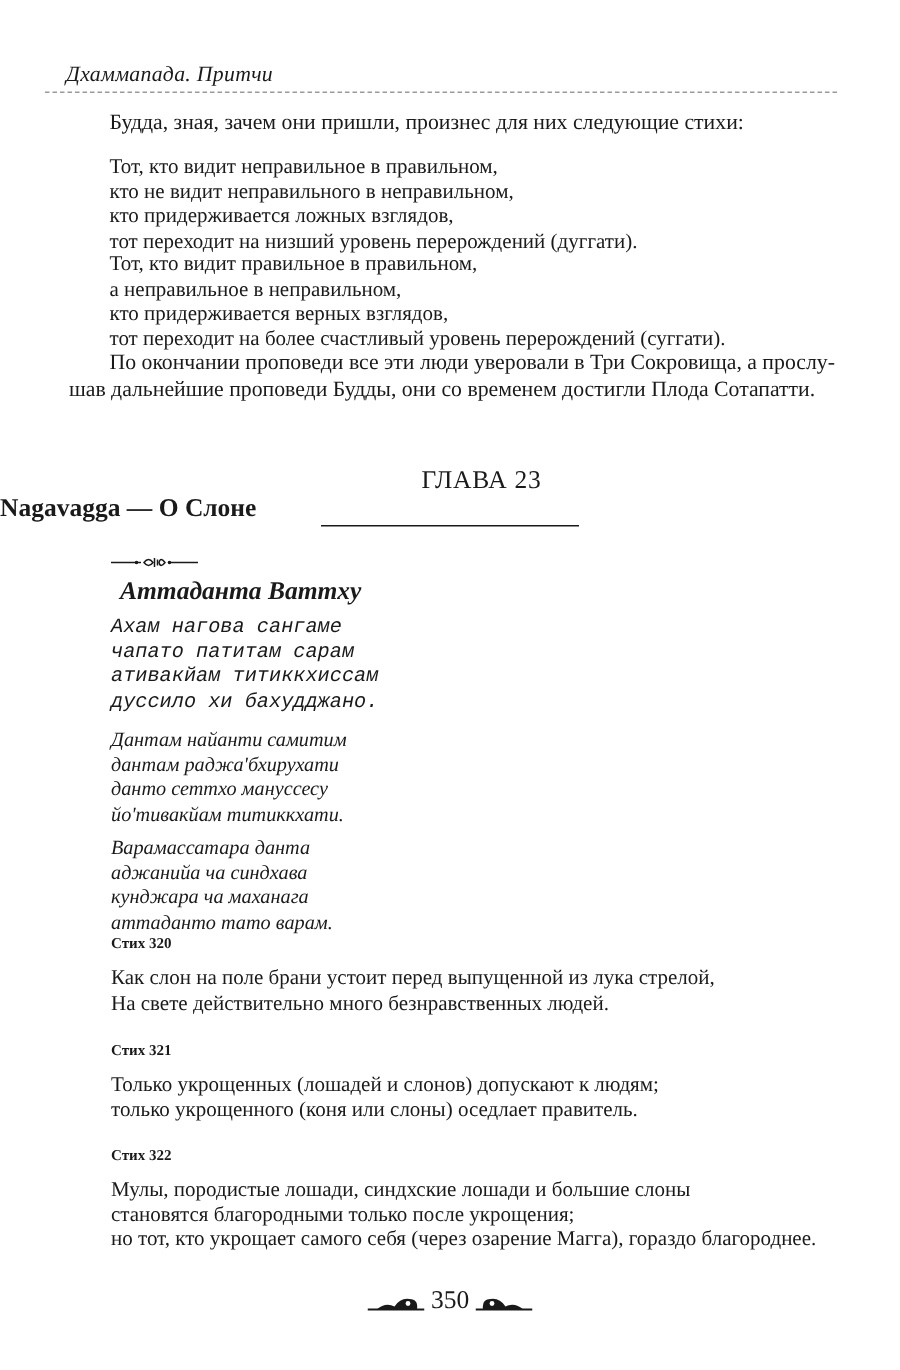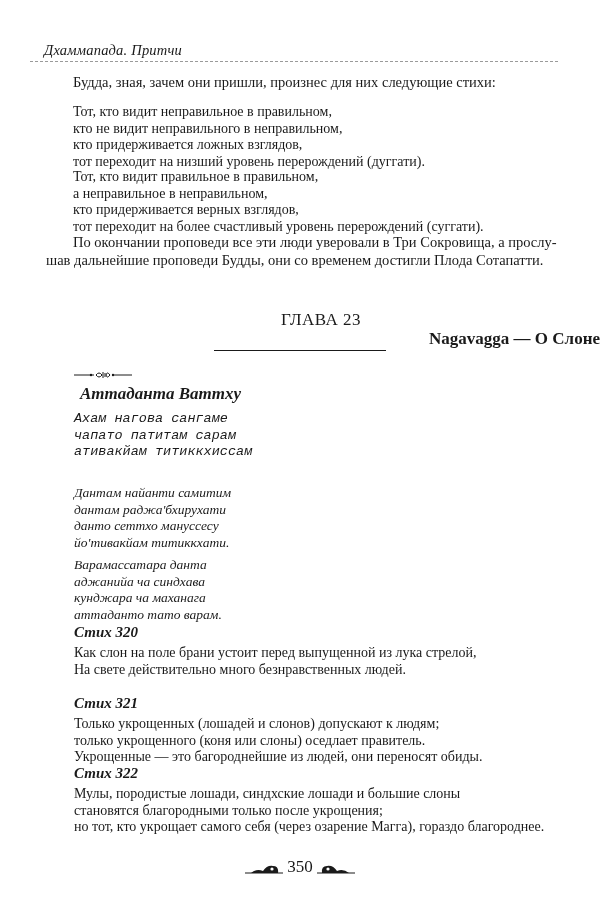"Nagavagga — О Слоне" .chapter-title { text-align: right -> left }
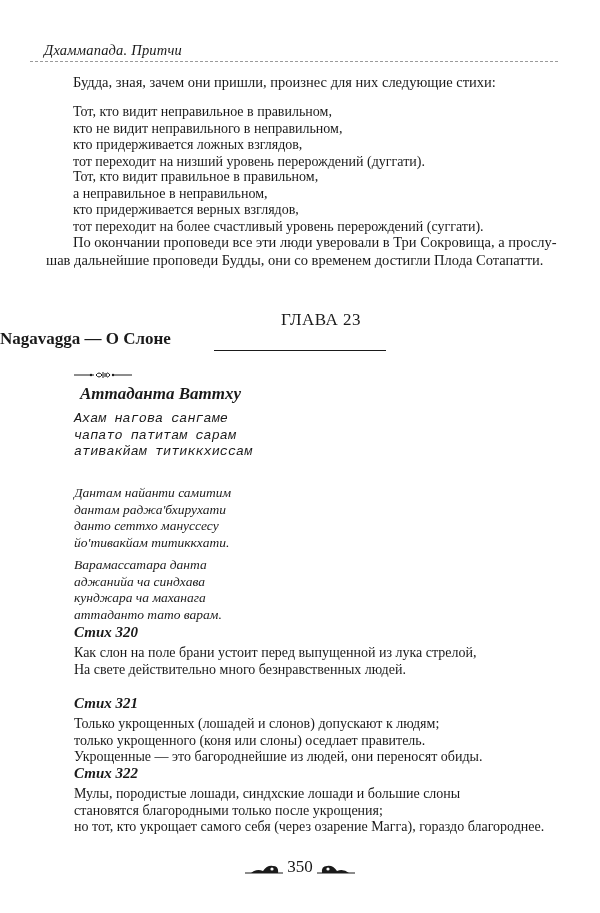"дуссило хи бахудджано." div { html: none -> <div>дуссило хи бахудджано.</div> }
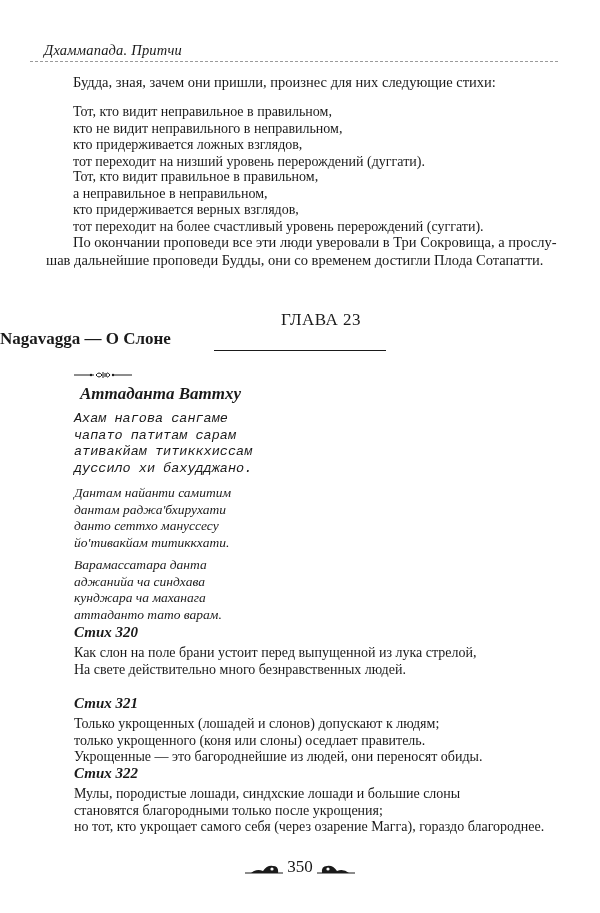"Стих 320" .stanza-head { font-size: 15px -> 10px; font-style: italic -> none }
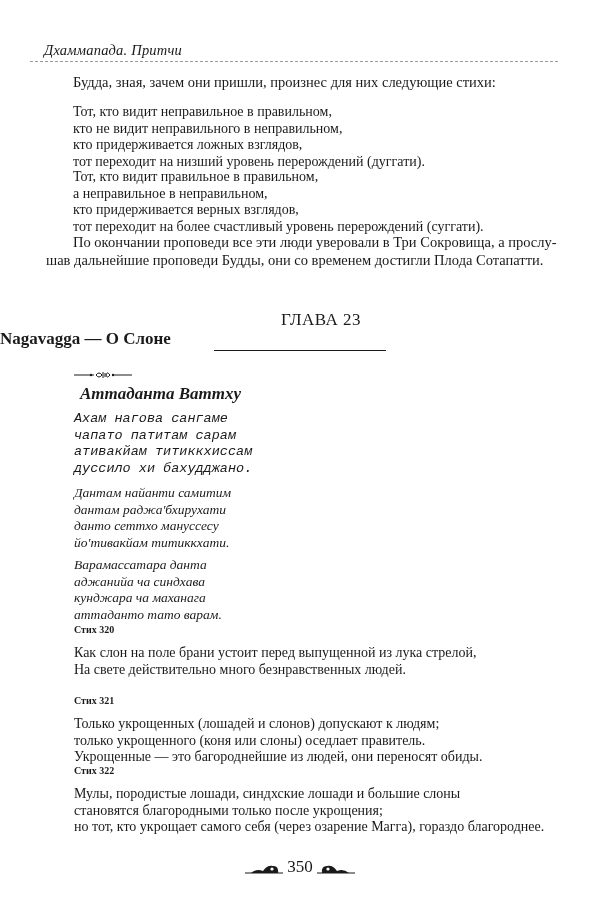"Укрощенные — это багороднейшие из" div { html: <div>Укрощенные — это багороднейшие из людей, они переносят обиды.</div> -> none }
